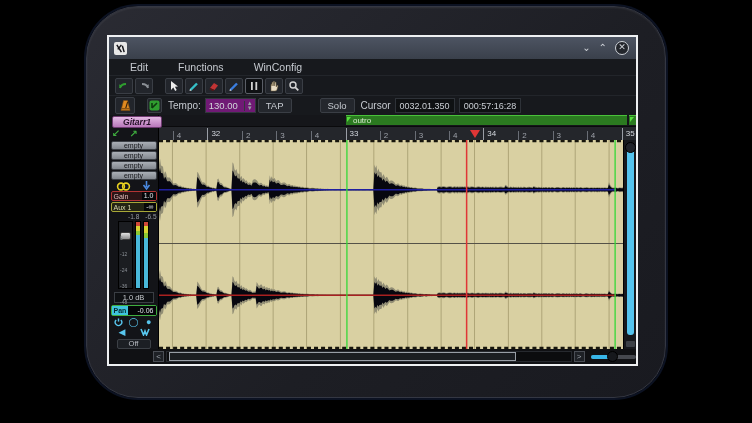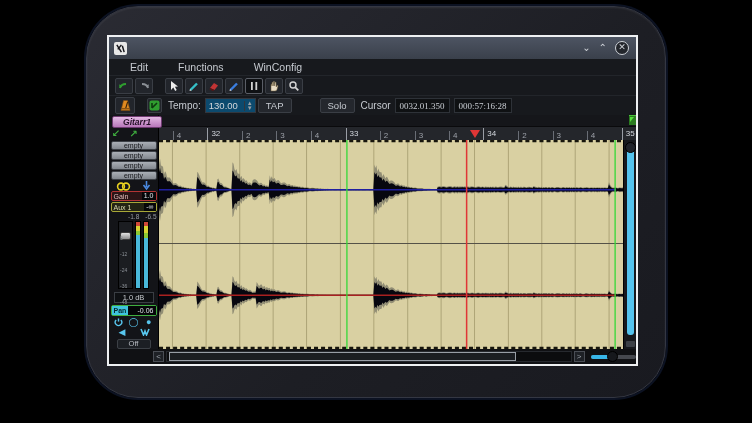"130.00" .spinbox { background: #0c4a6e -> #701a75 }
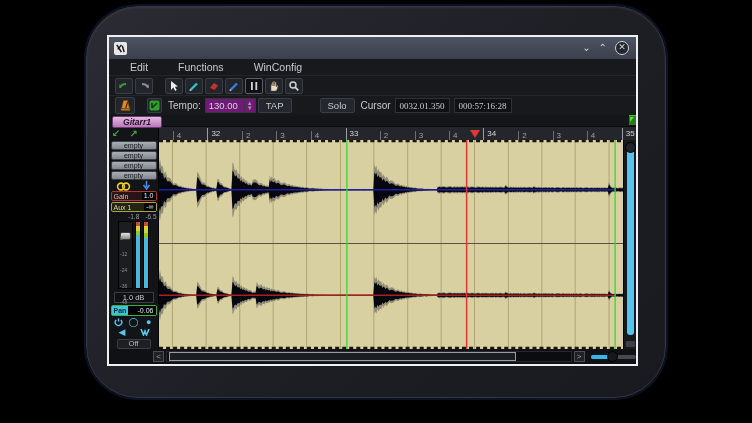"0032.01.350" .valbox { font-family: Liberation Serif, serif -> Liberation Sans, sans-serif }
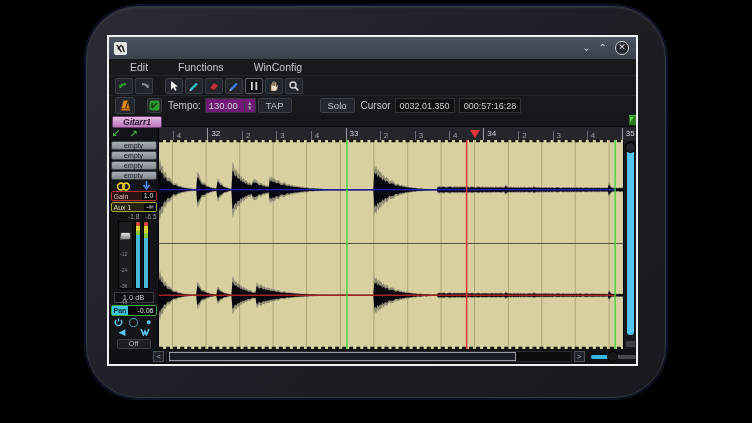"outro" div.marker { html: none -> <div> <span></span> <span>outro</span> </div> }
